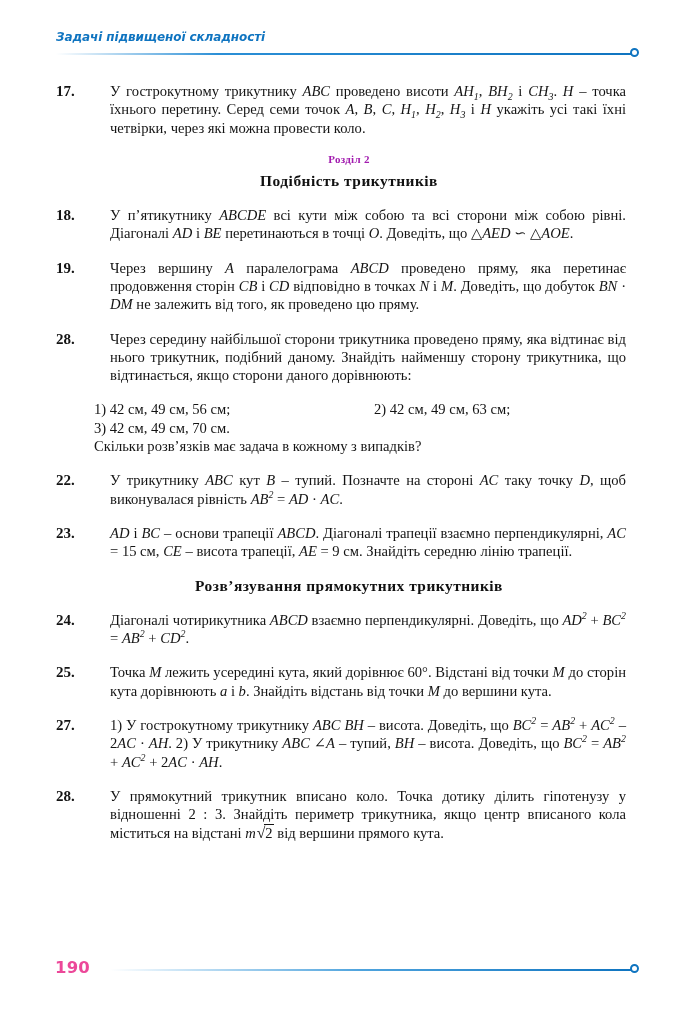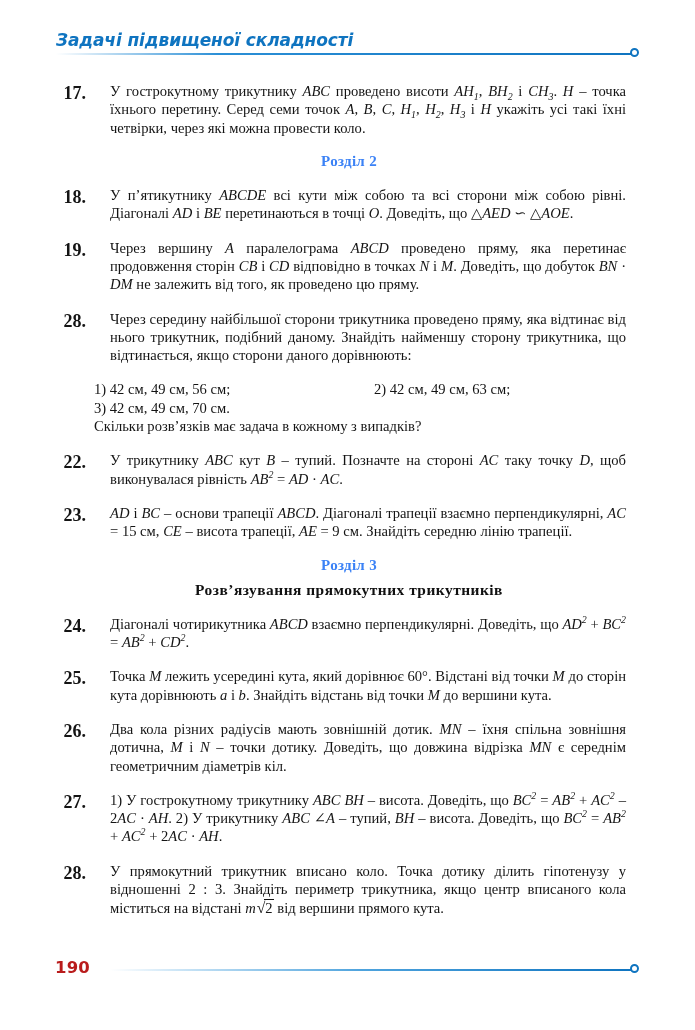"Задачі підвищеної складності" .runhead-title { font-size: 17px -> 12px }
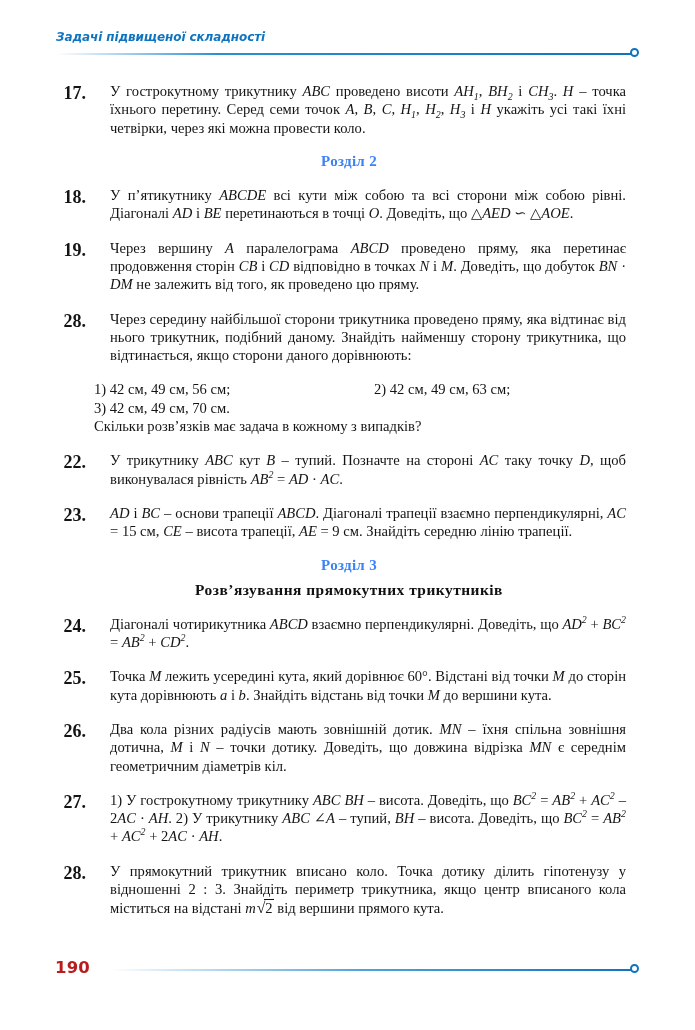"17." .item-num { font-size: 18px -> 15px; text-align: right -> left }
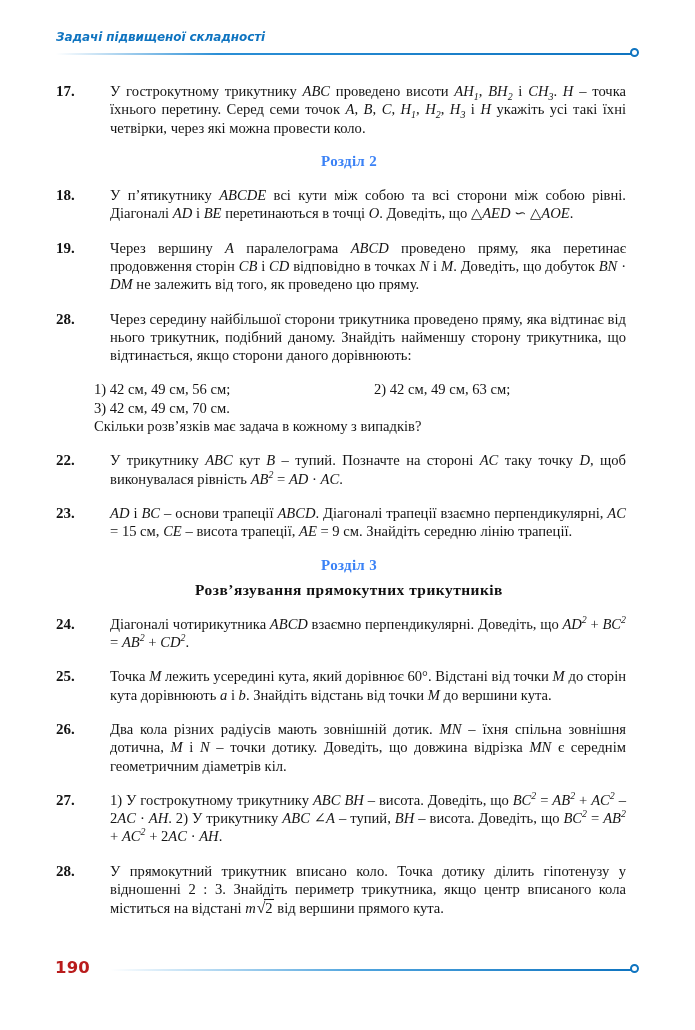"Розділ 2" .section-kicker { color: #3b82f6 -> #a21caf; font-size: 15px -> 11px }
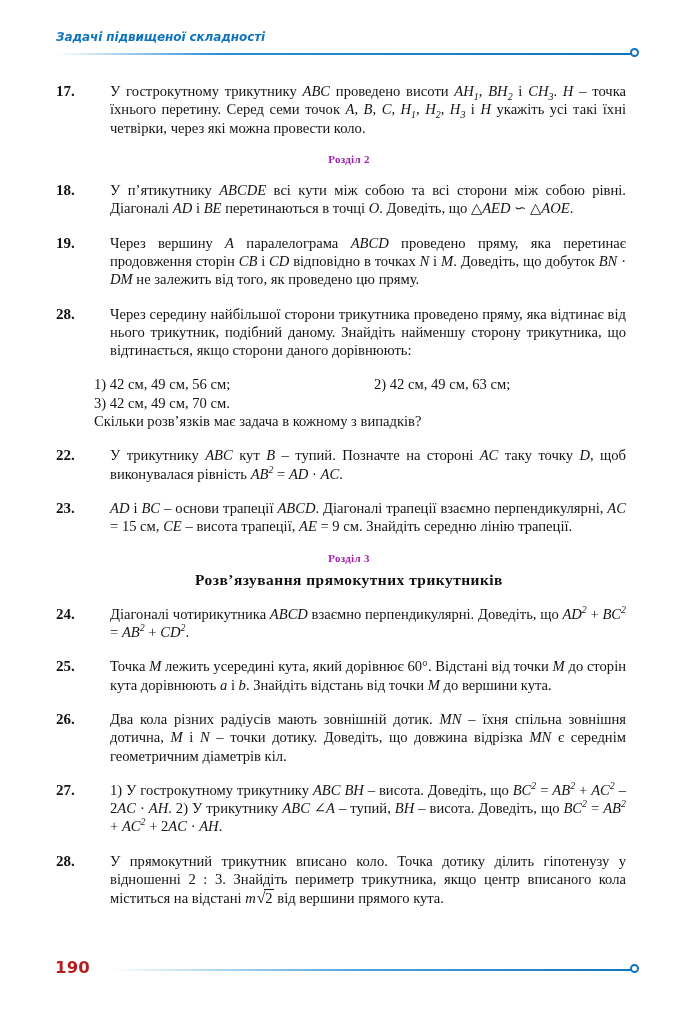"Подібність трикутників" div.section-title { html: none -> <div>Подібність трикутників</div> }
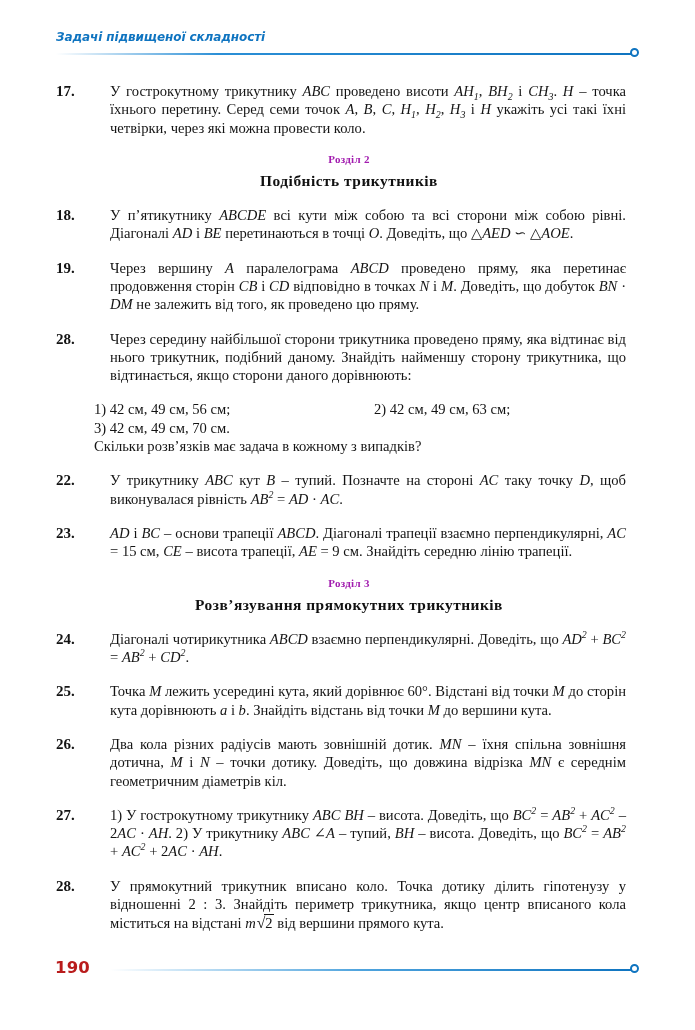"Розділ 3" div.section-kicker { html: <div>Розділ 3</div> -> none }
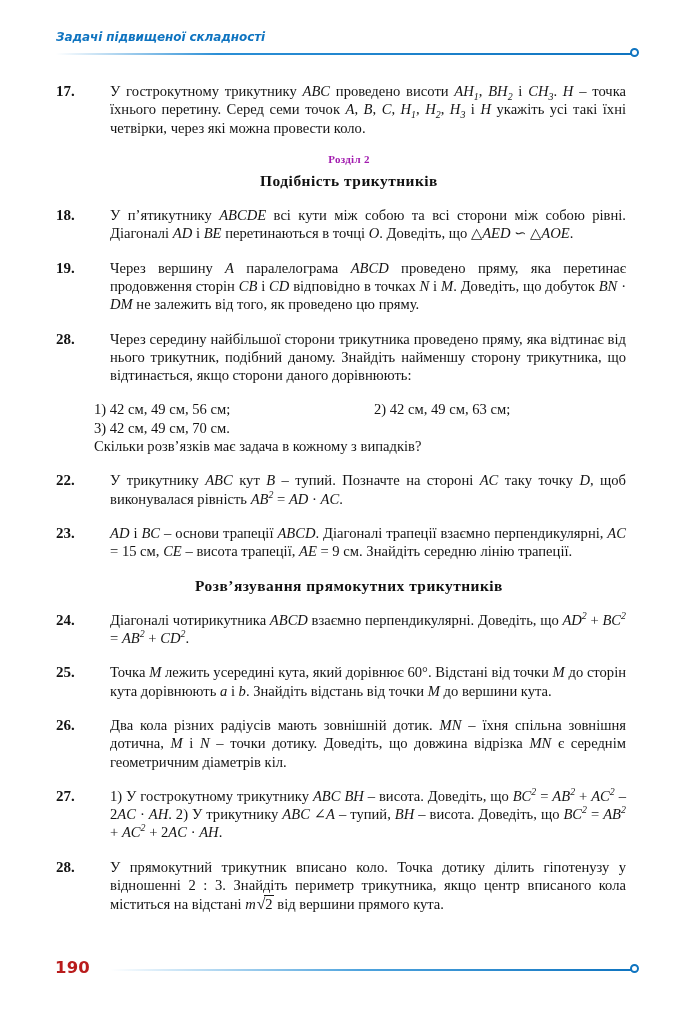"26." div.item { html: <div> <span>26.</span> <p>Два кола різних радіусів мають зовнішній дотик. <i>MN</i> – їхня спіль­на зовнішня дотична, <i>M</i> і <i>N</i> – точки дотику. Доведіть, що довжина <span>відрізка <i>MN</i> є середнім геометричним діаметрів кіл.</span></p> </div> -> none }
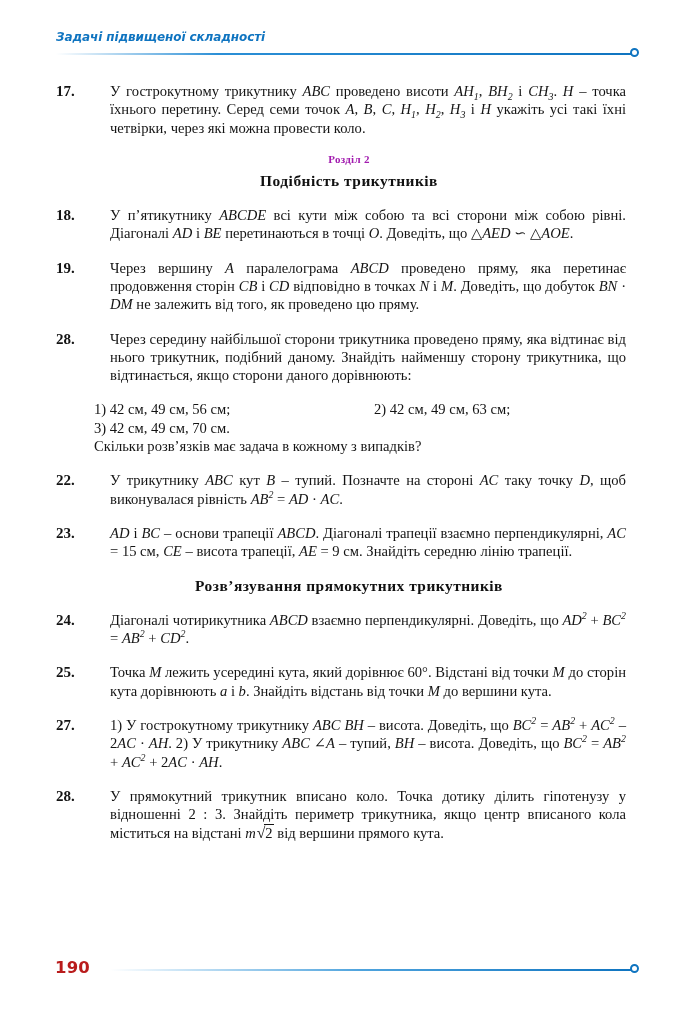"190" .folio { color: #b91c1c -> #ec4899 }
